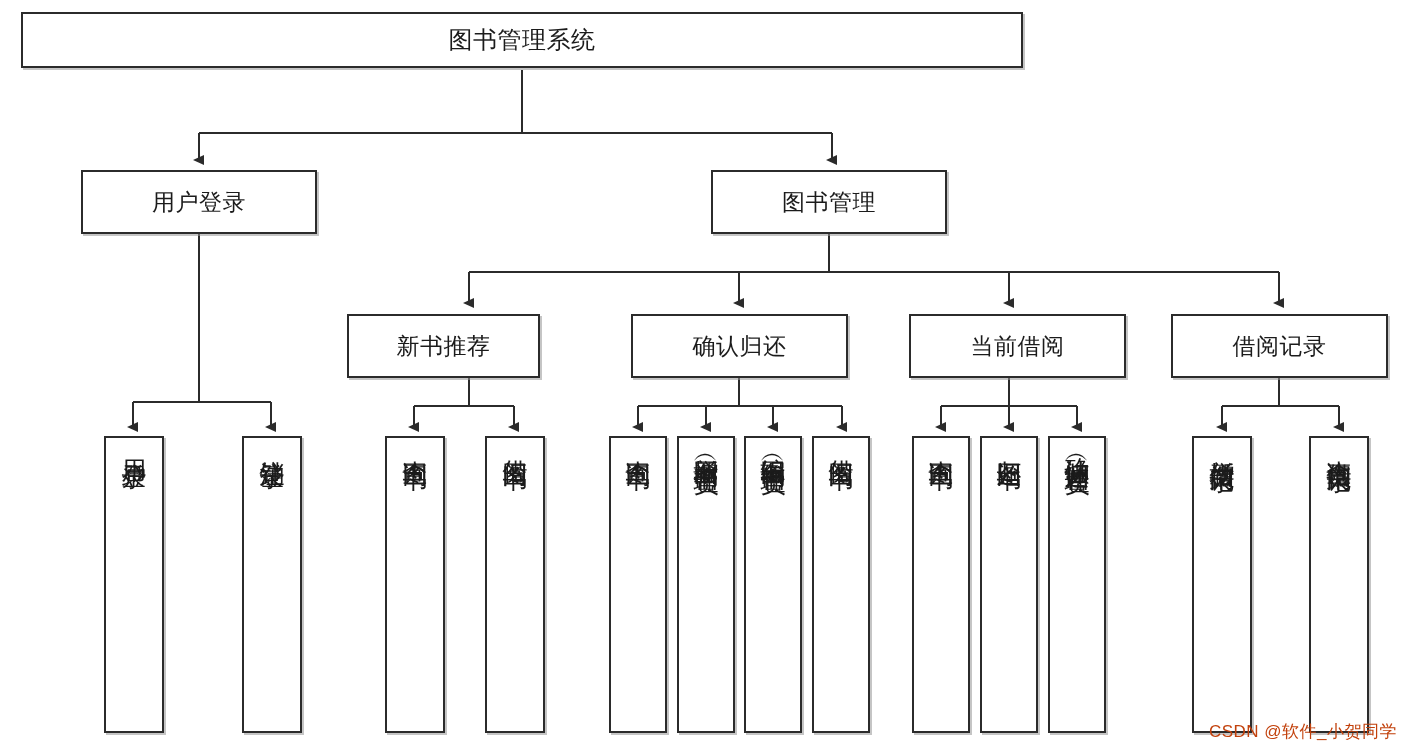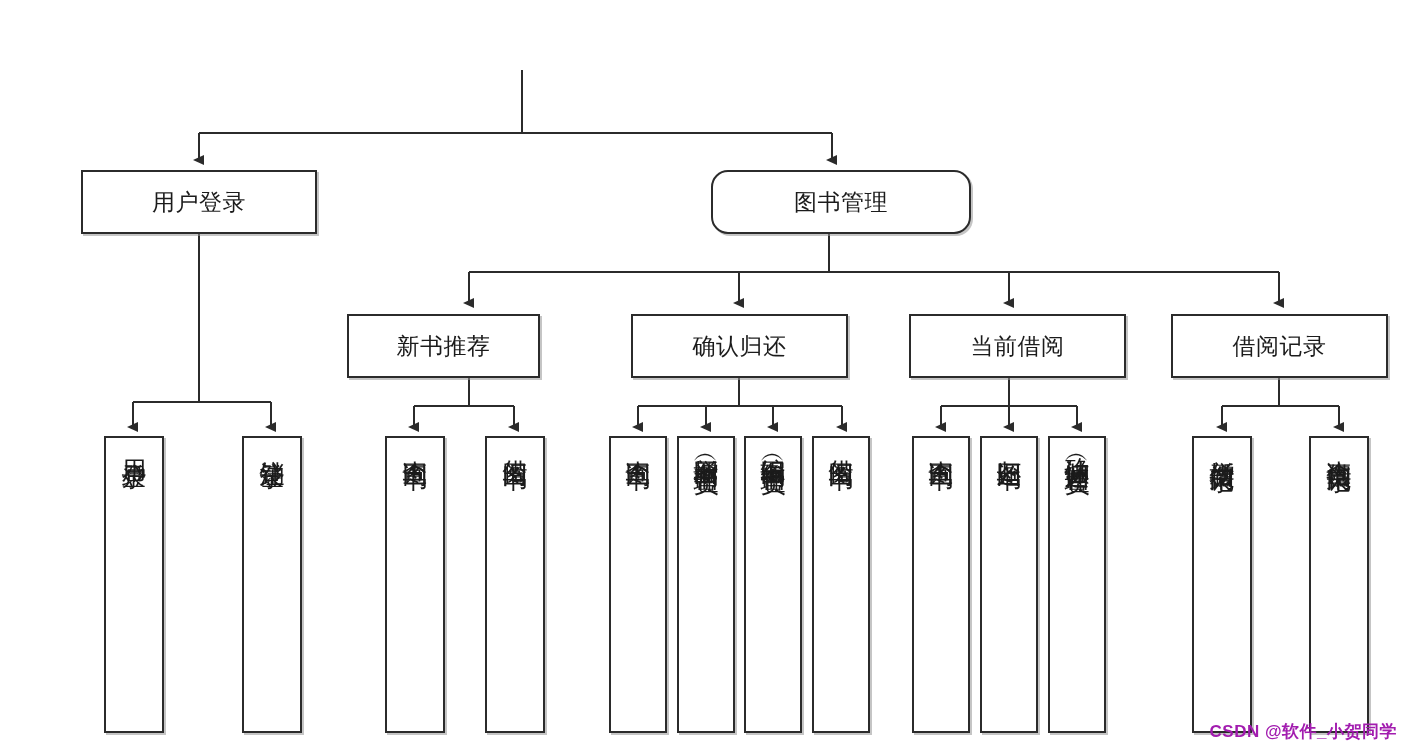"图书管理系统" div.node { html: none -> <div> <span>图书管理系统</span> </div> }
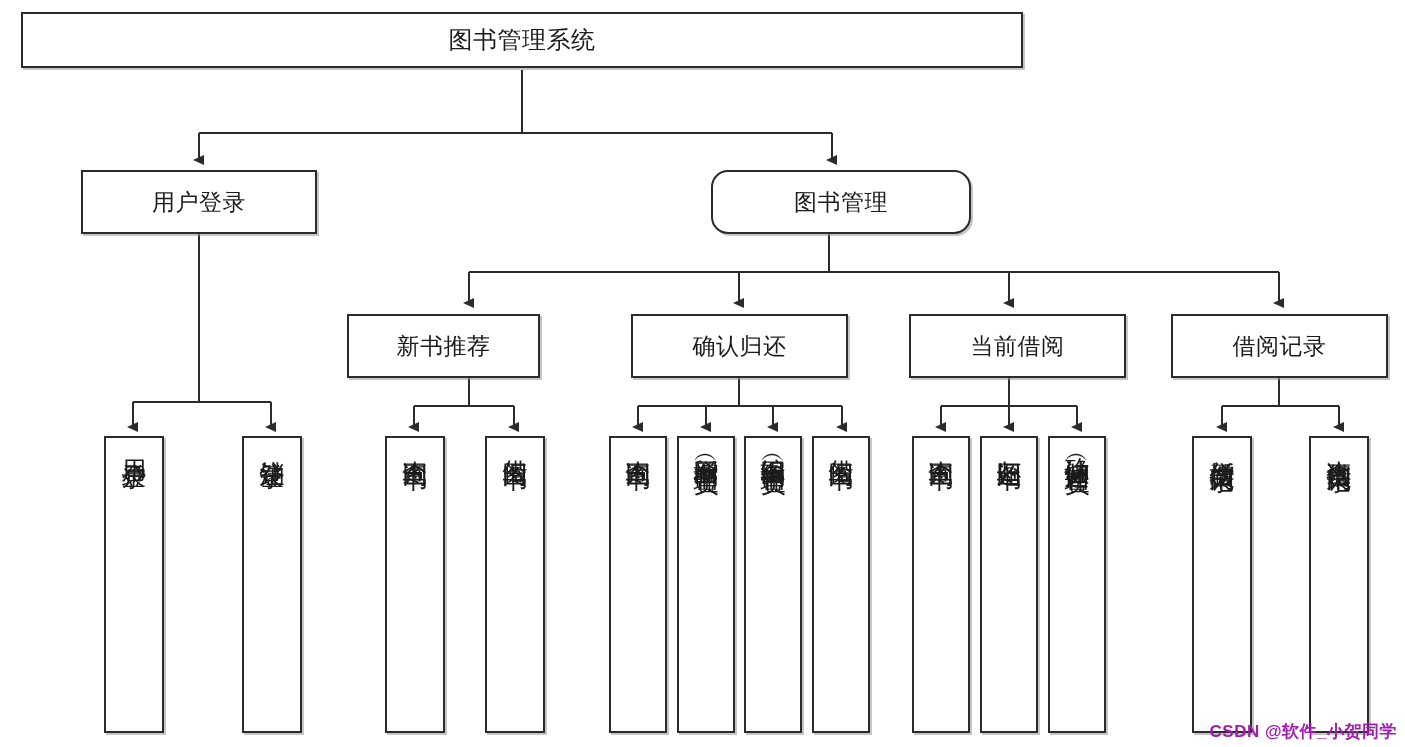"图书管理" div.node { border-radius: 17px -> none; width: 260px -> 236px }
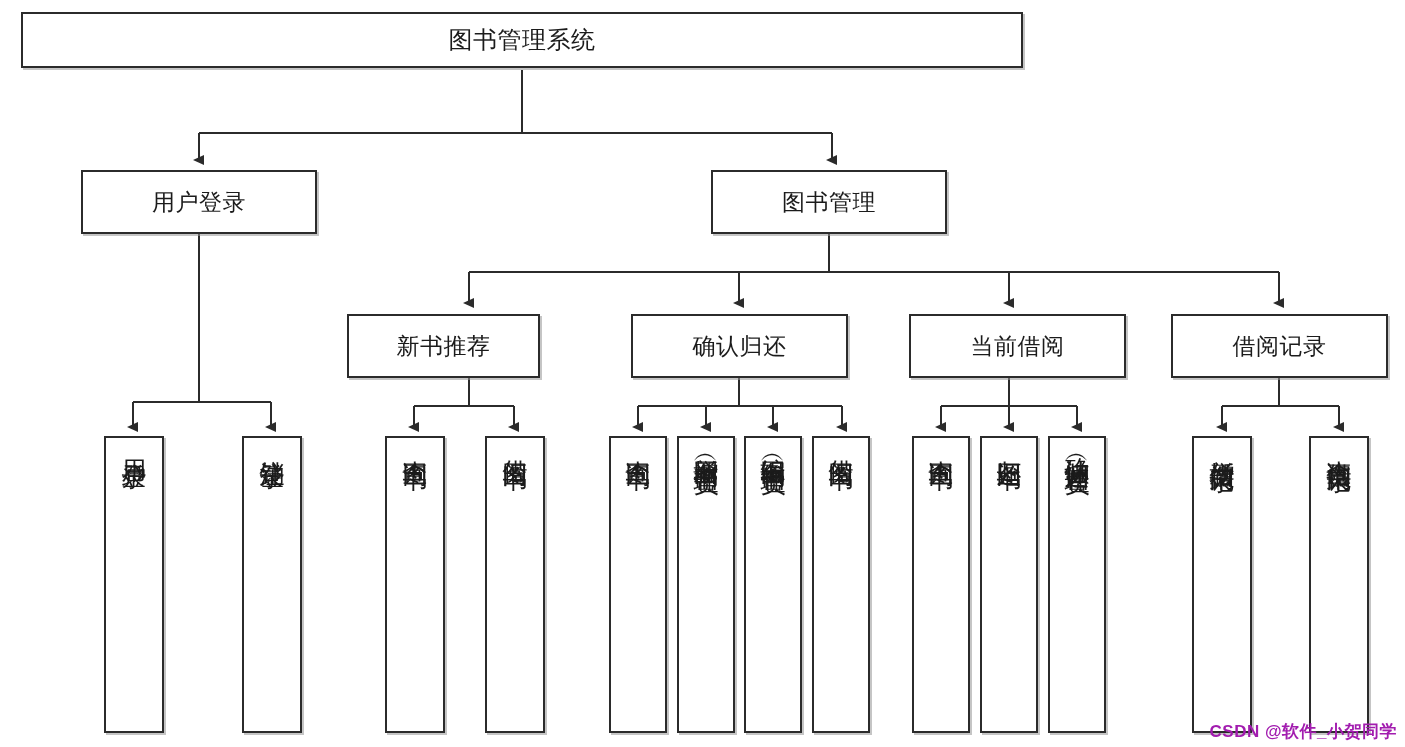"CSDN @软件_小贺同学" .watermark { color: #a21caf -> #c2410c; font-weight: bold -> none }
